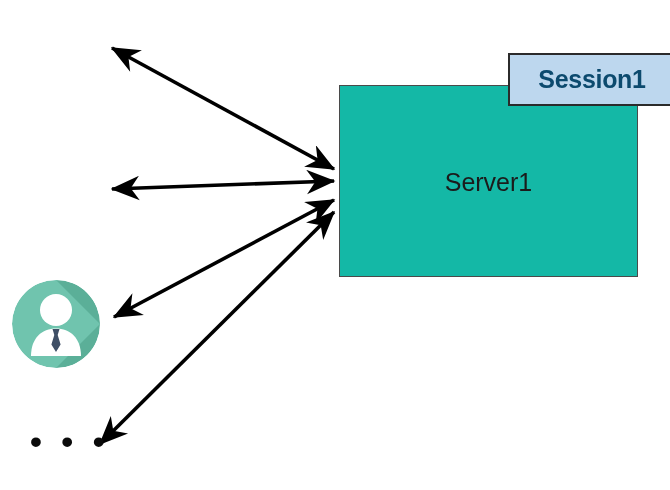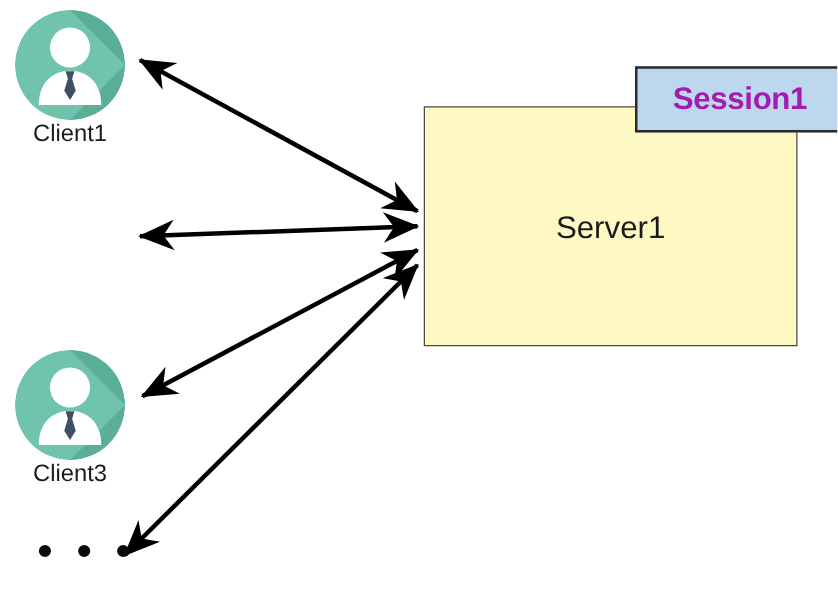"Session1" .session-label { color: #a21caf -> #0c4a6e }
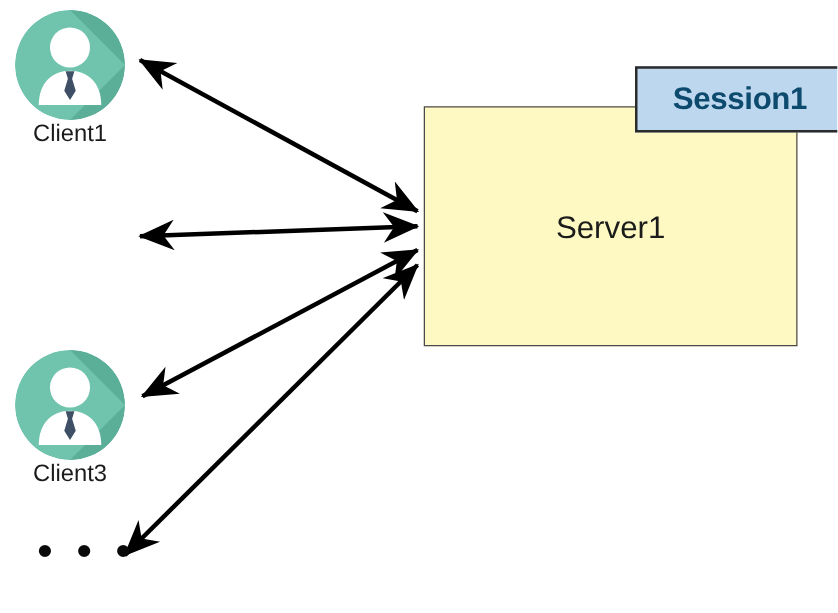"Client1" div.client { html: <div> <div> <svg> <circle></circle> <path></path> <circle></circle> <path></path> <path></path> </svg> </div> <div>Client1</div> </div> -> none }
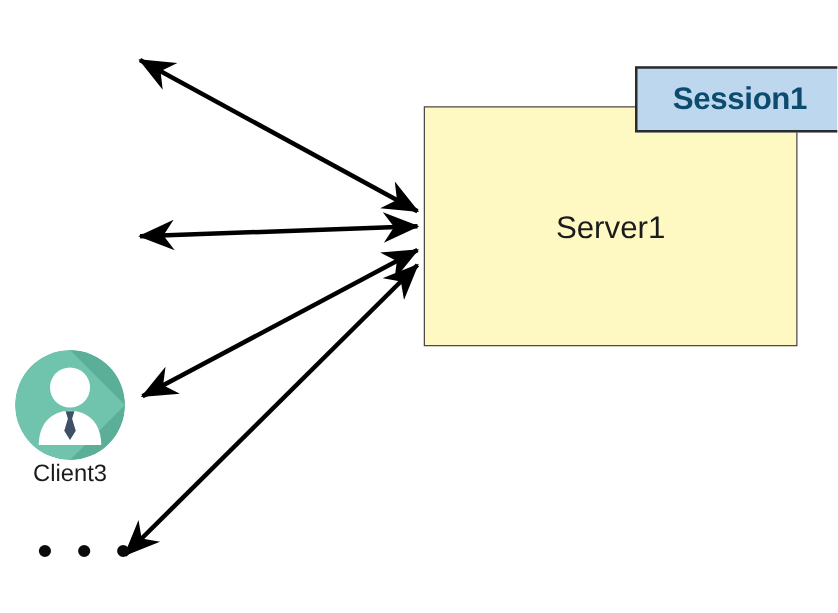"Server1" .server-box { background: #fef9c3 -> #14b8a6 }
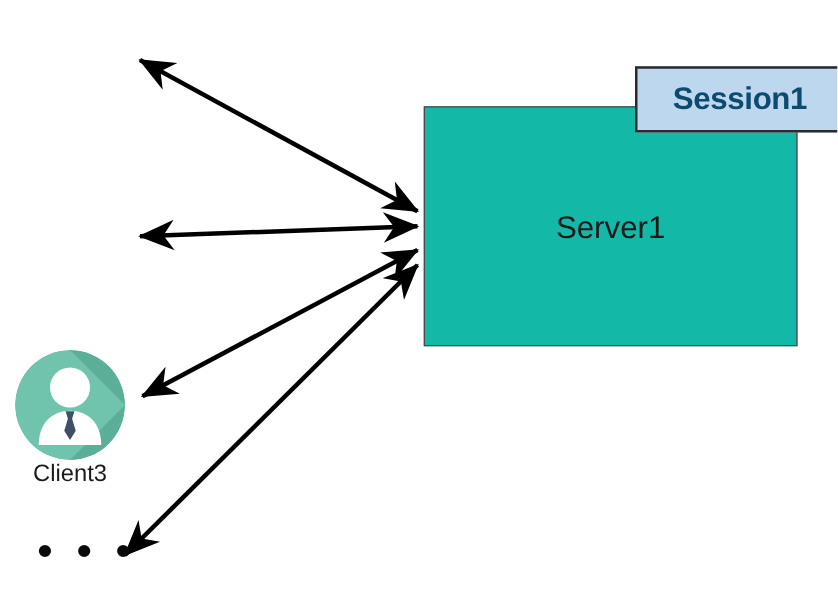"Client3" div.client-label { html: <div>Client3</div> -> none }
